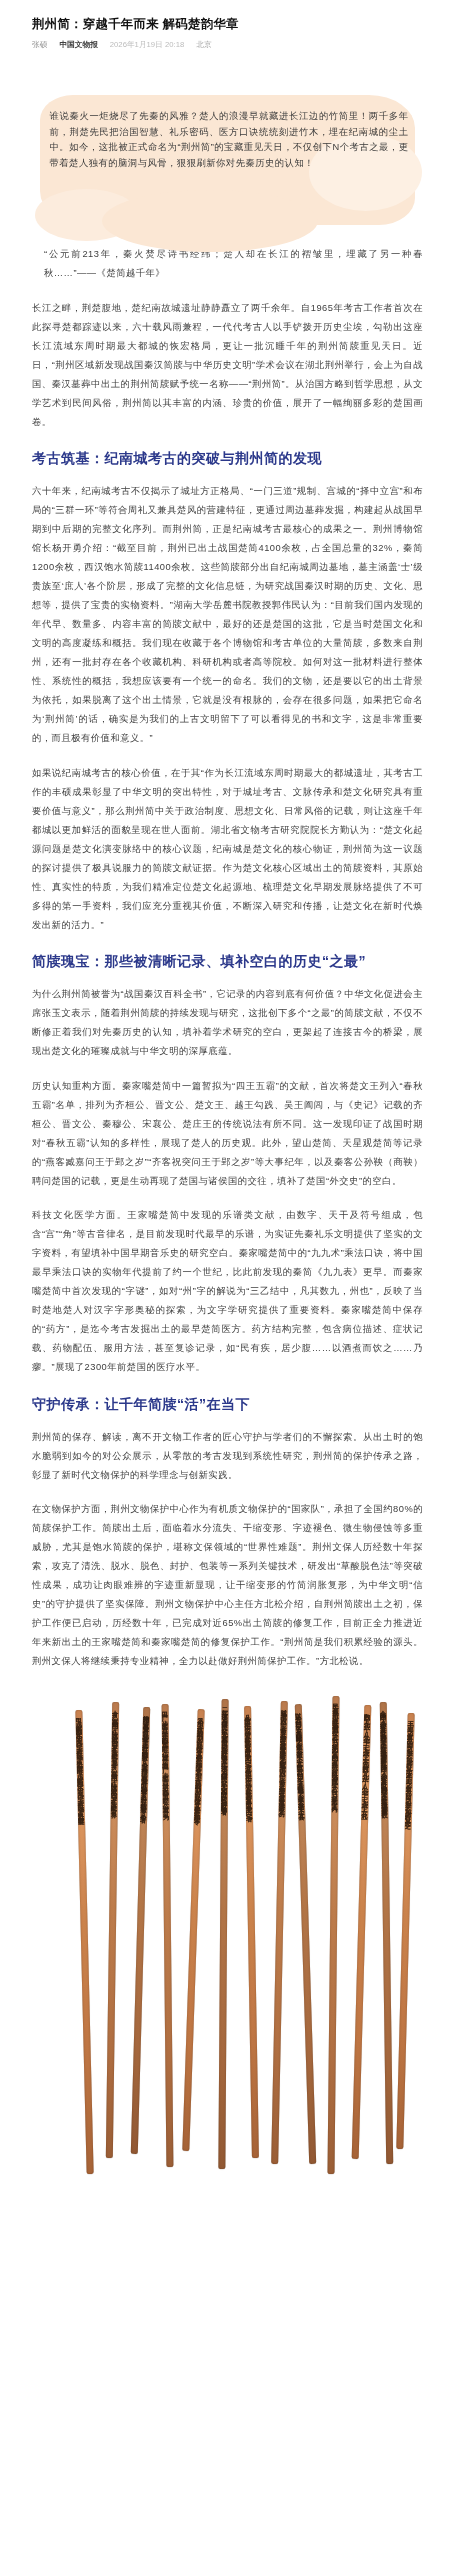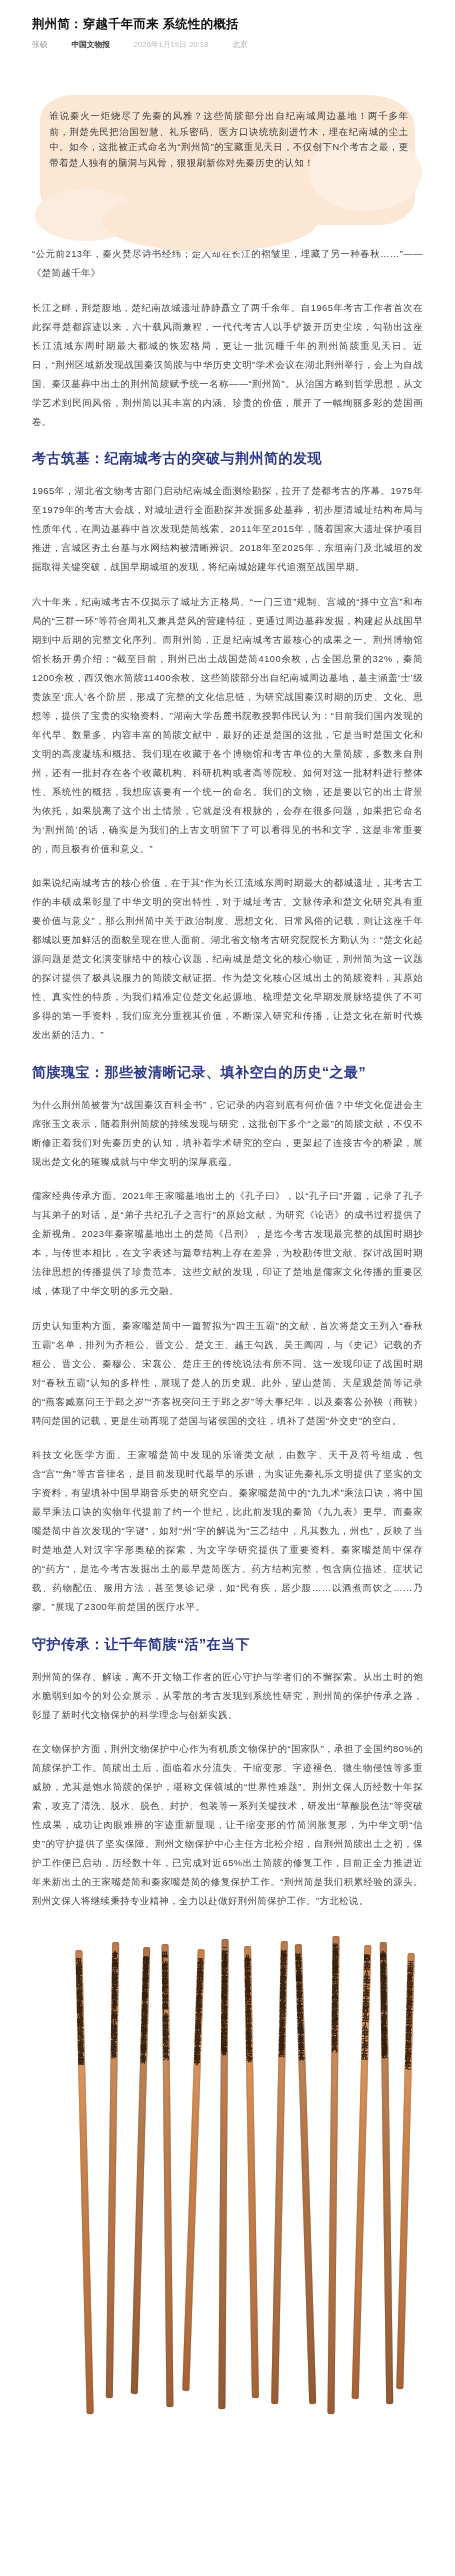"荆州简：穿越千年而来 系统性的概括" h1.title { text: 系统性的概括 -> 解码楚韵华章 }
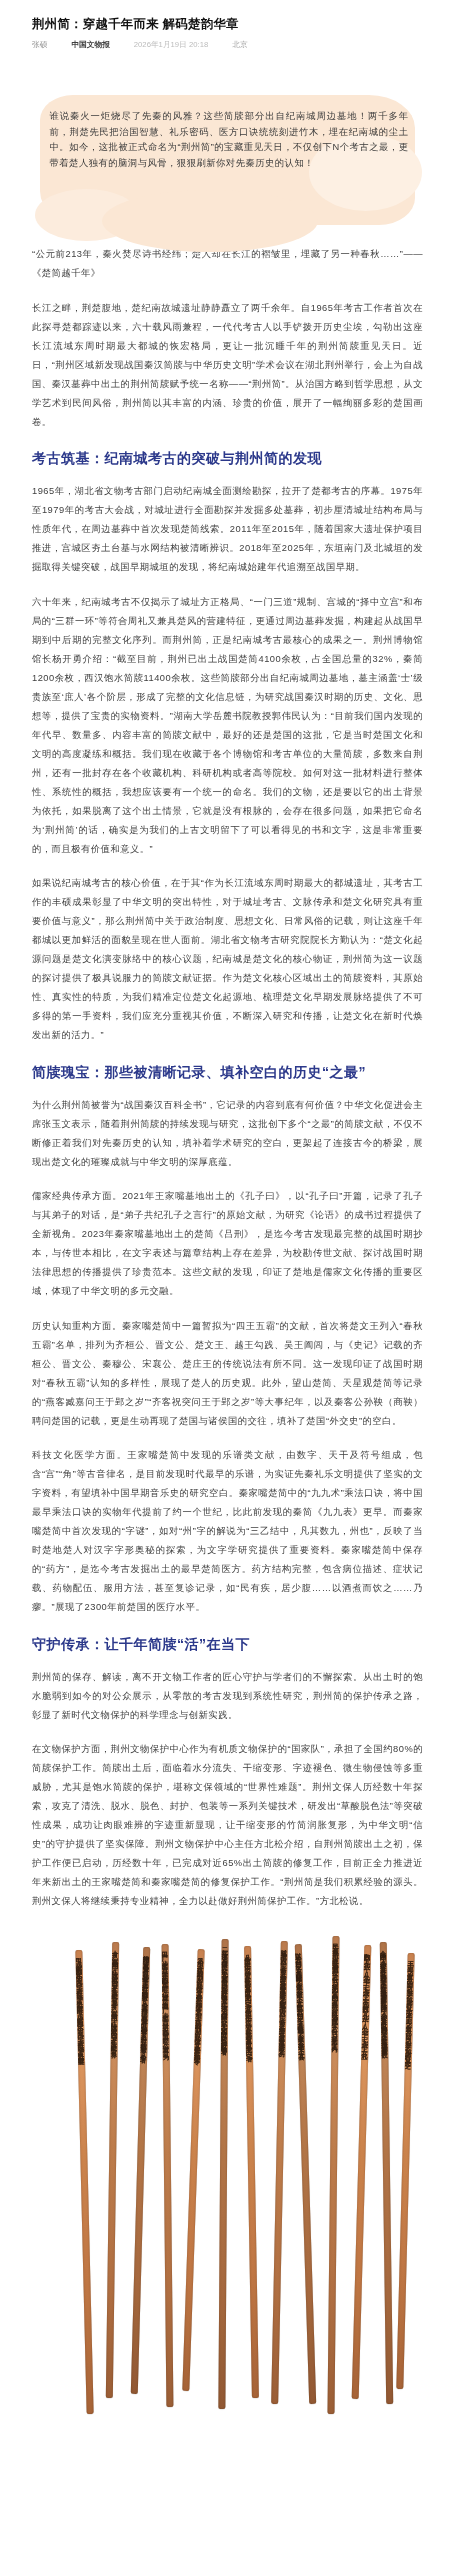"张硕" .byline { gap: 24px -> 12px }
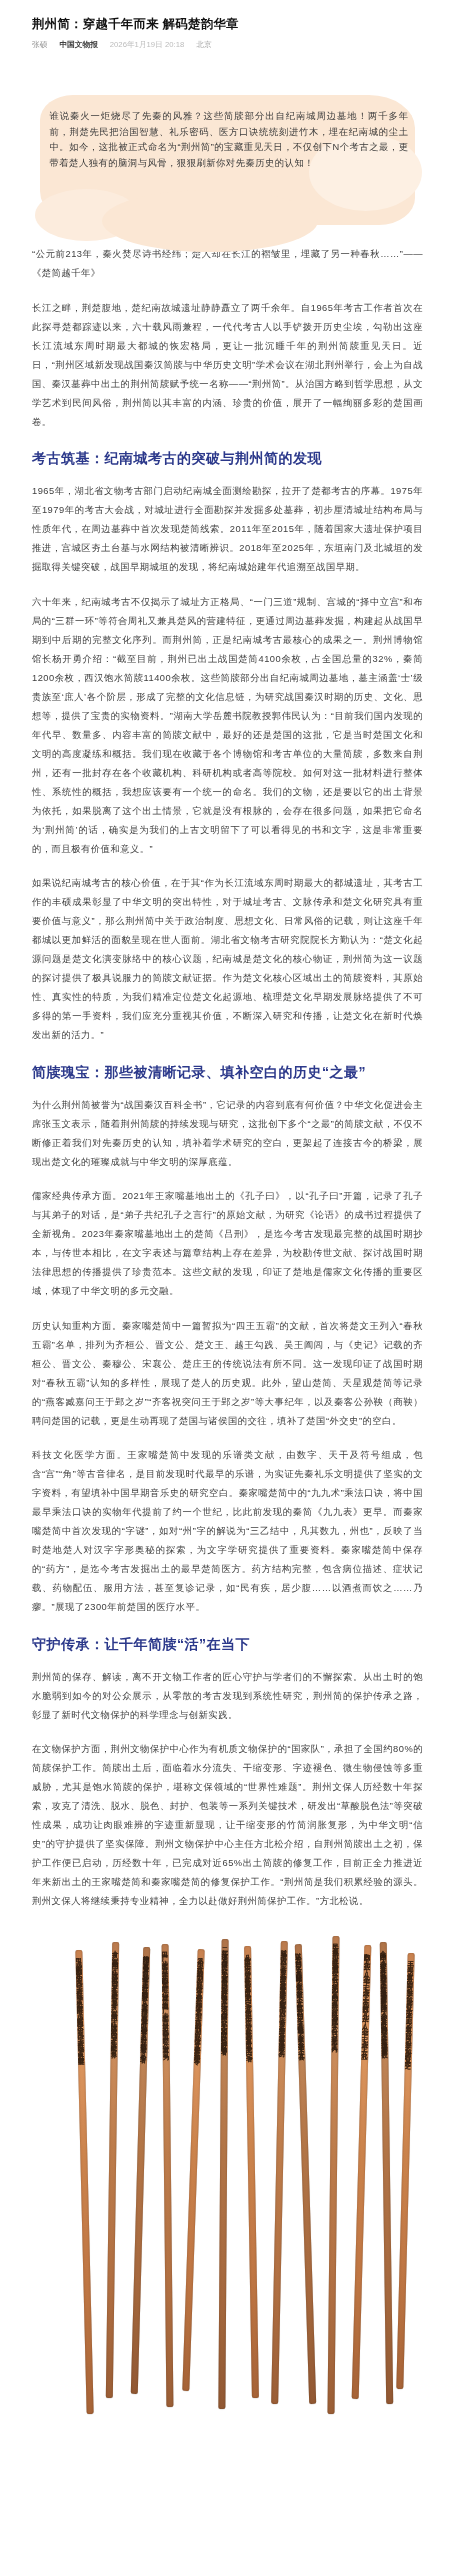"谁说秦火一炬烧尽了先秦的风雅？这些简牍部分出自纪南城周边墓地！两千多年前，荆楚先" p.intro-text { text: 这些简牍部分出自纪南城周边墓地 -> 楚人的浪漫早就藏进长江边的竹简里 }
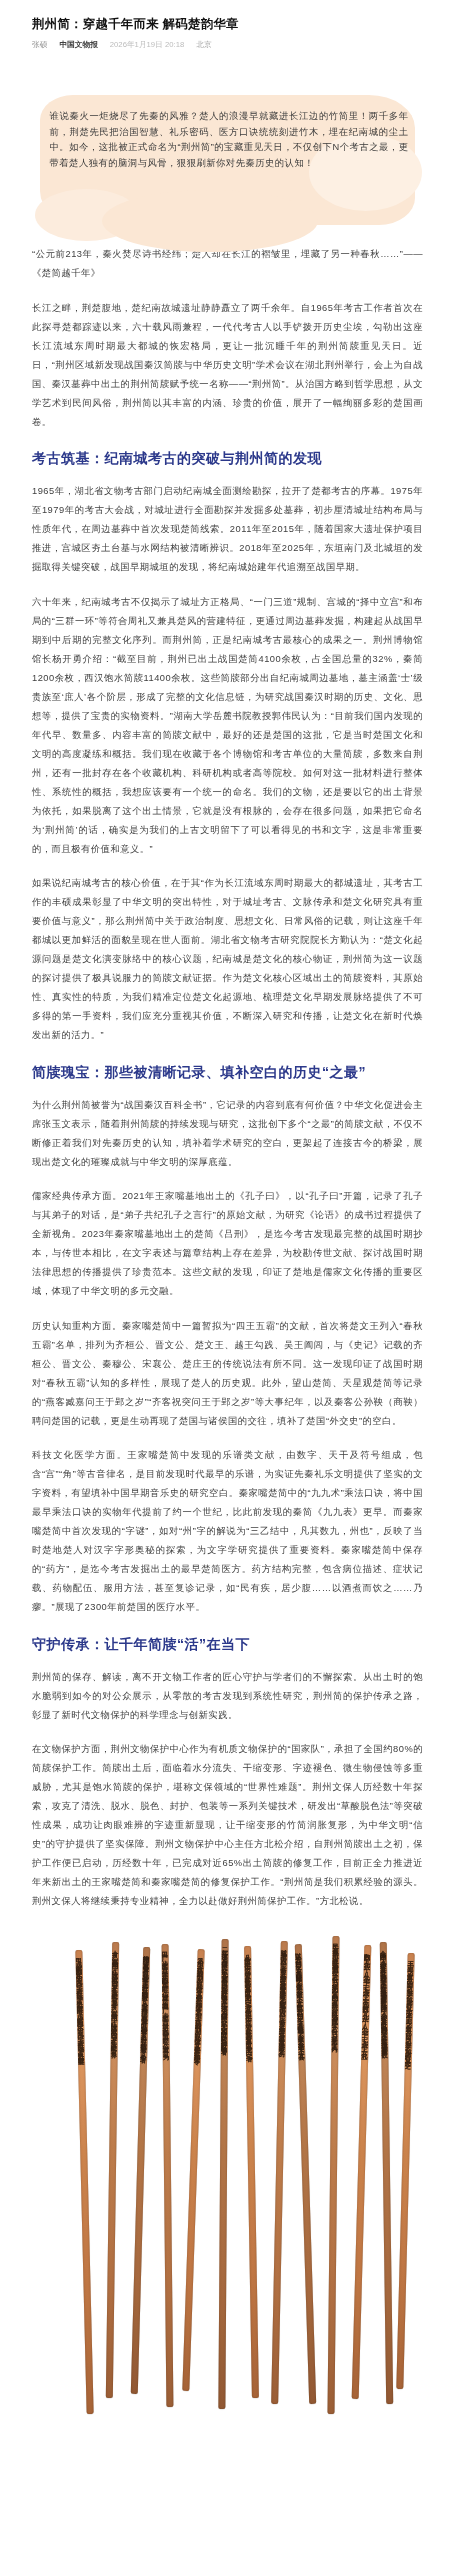"“公元前213年，秦火焚尽诗书经纬；楚人却在长江的褶皱里，埋藏了另一种春秋……”" .epigraph { margin: 24px 0 0 0 -> 24px 0 0 12px }
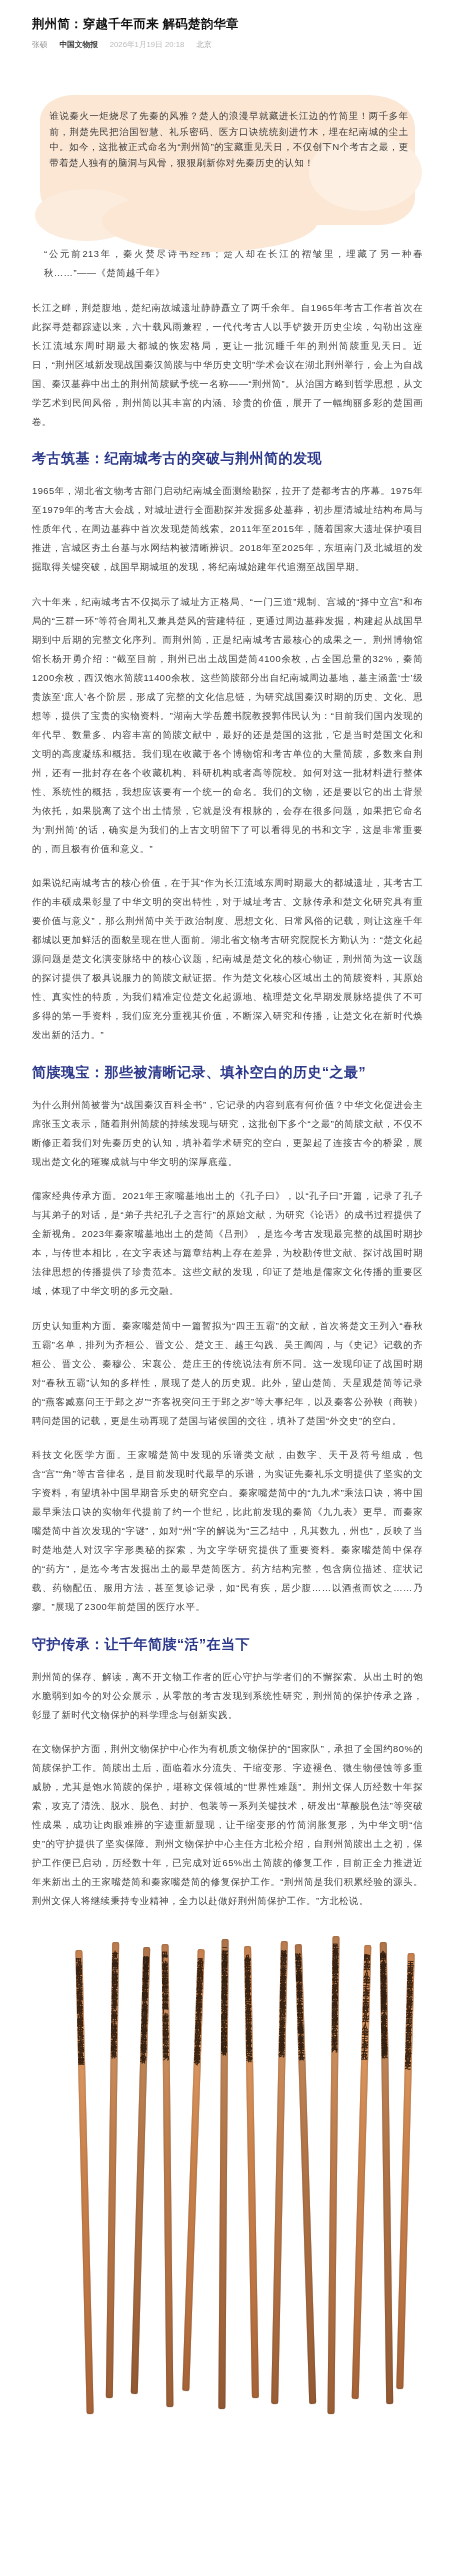"1965年，湖北省文物考古部门启动纪南城全面测绘勘探，拉开了楚都考古的序幕。19" p.body { html: <p>1965年，湖北省文物考古部门启动纪南城全面测绘勘探，拉开了楚都考古的序幕。1975年至1979年的考古大会战，对城址进行全面勘探并发掘多处墓葬，初步厘清城址结构布局与性质年代，在周边墓葬中首次发现楚简线索。2011年至2015年，随着国家大遗址保护项目推进，宫城区夯土台基与水网结构被清晰辨识。2018年至2025年，东垣南门及北城垣的发掘取得关键突破，战国早期城垣的发现，将纪南城始建年代追溯至战国早期。</p> -> none }
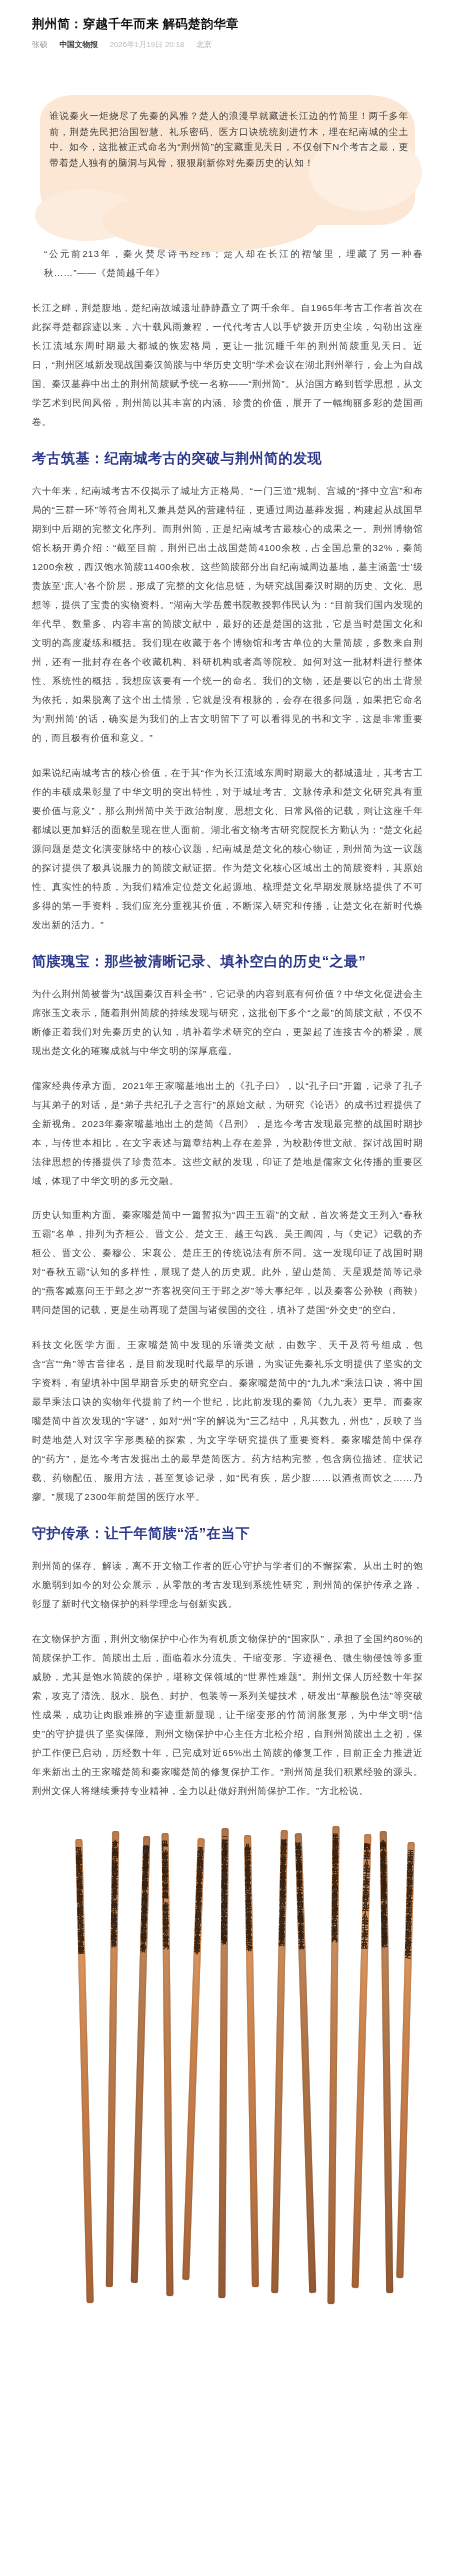"儒家经典传承方面。2021年王家嘴墓地出土的《孔子曰》，以“孔子曰”开篇，记录了" p.body { html: <p>儒家经典传承方面。2021年王家嘴墓地出土的《孔子曰》，以“孔子曰”开篇，记录了孔子与其弟子的对话，是“弟子共纪孔子之言行”的原始文献，为研究《论语》的成书过程提供了全新视角。2023年秦家嘴墓地出土的楚简《吕刑》，是迄今考古发现最完整的战国时期抄本，与传世本相比，在文字表述与篇章结构上存在差异，为校勘传世文献、探讨战国时期法律思想的传播提供了珍贵范本。这些文献的发现，印证了楚地是儒家文化传播的重要区域，体现了中华文明的多元交融。</p> -> none }
